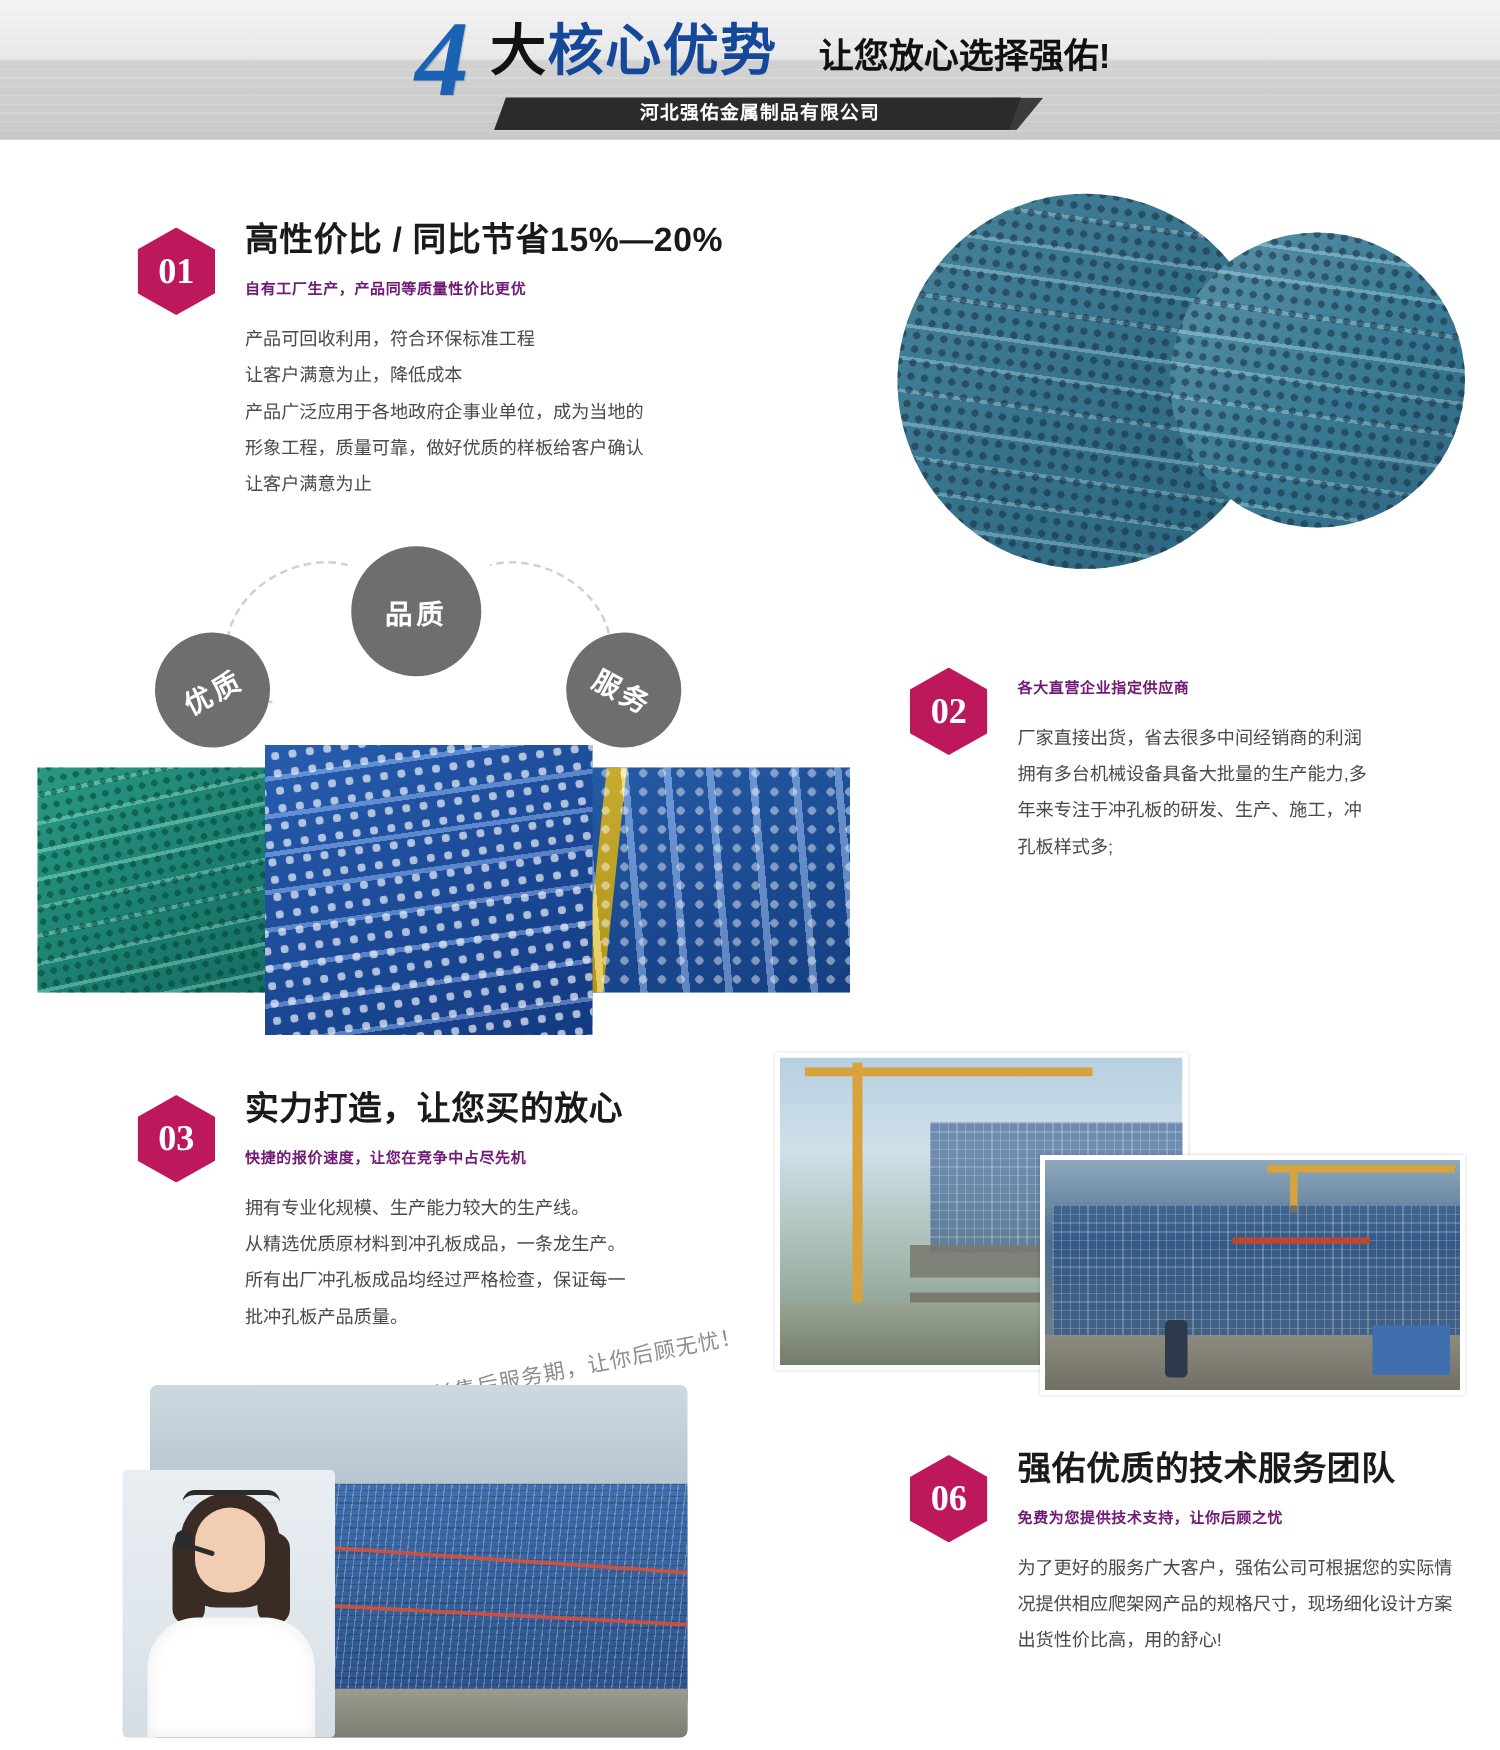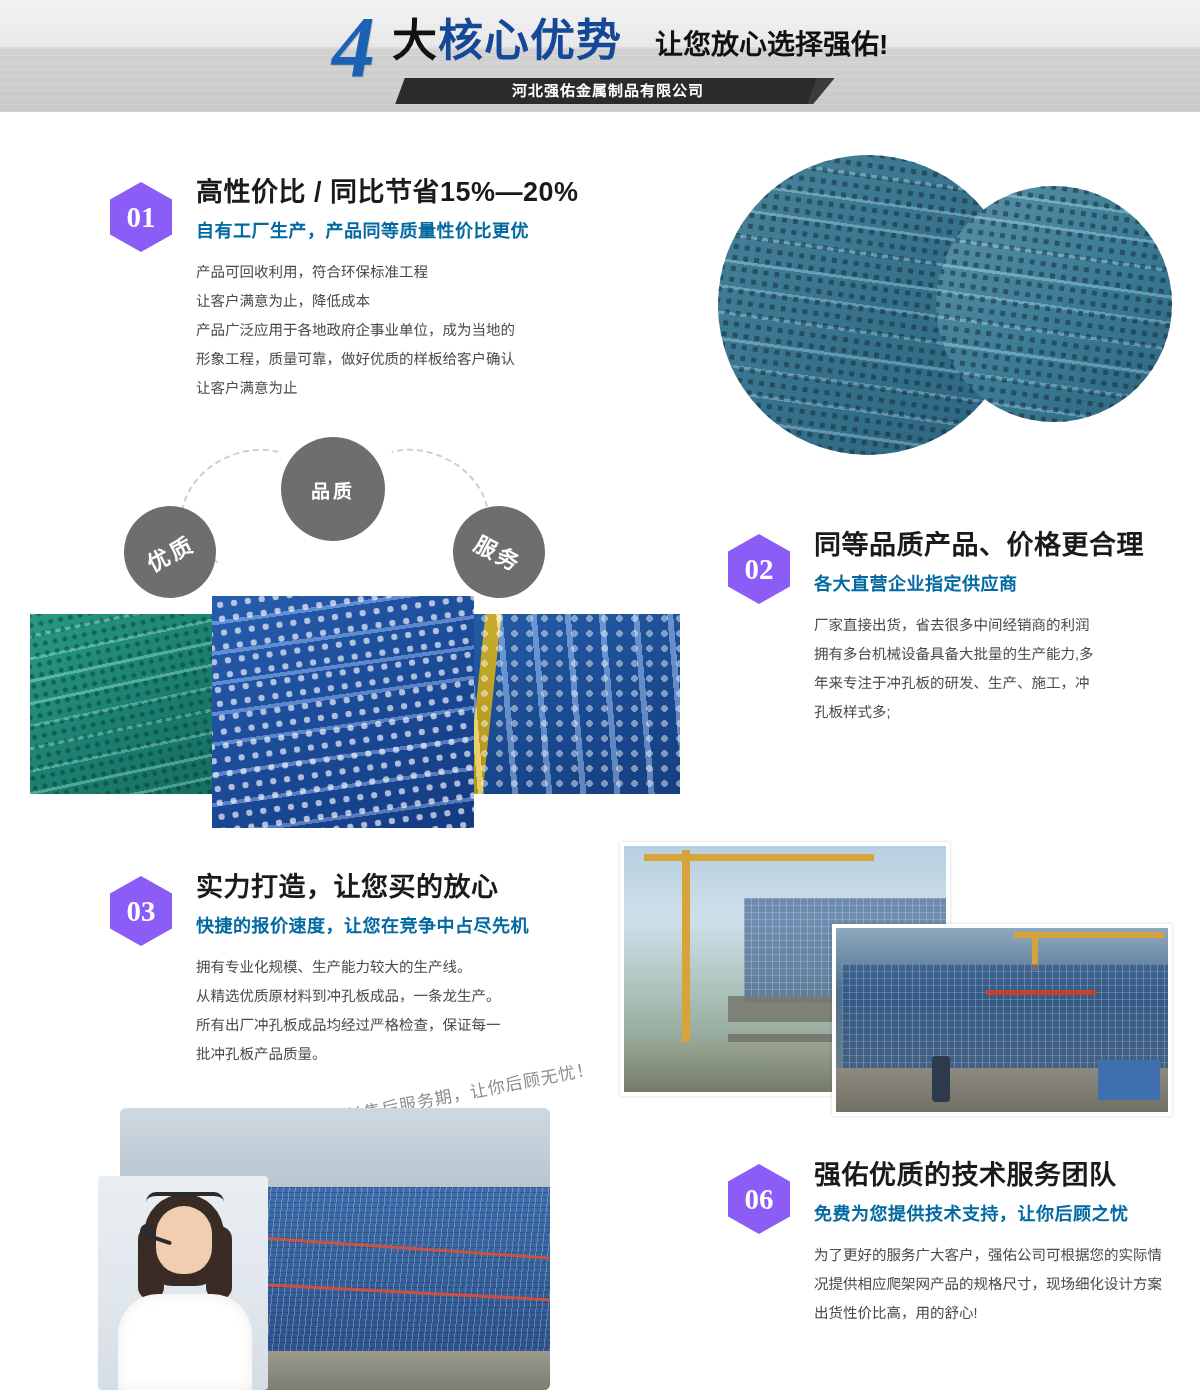"01" .hexnum { background: #8b5cf6 -> #be185d }
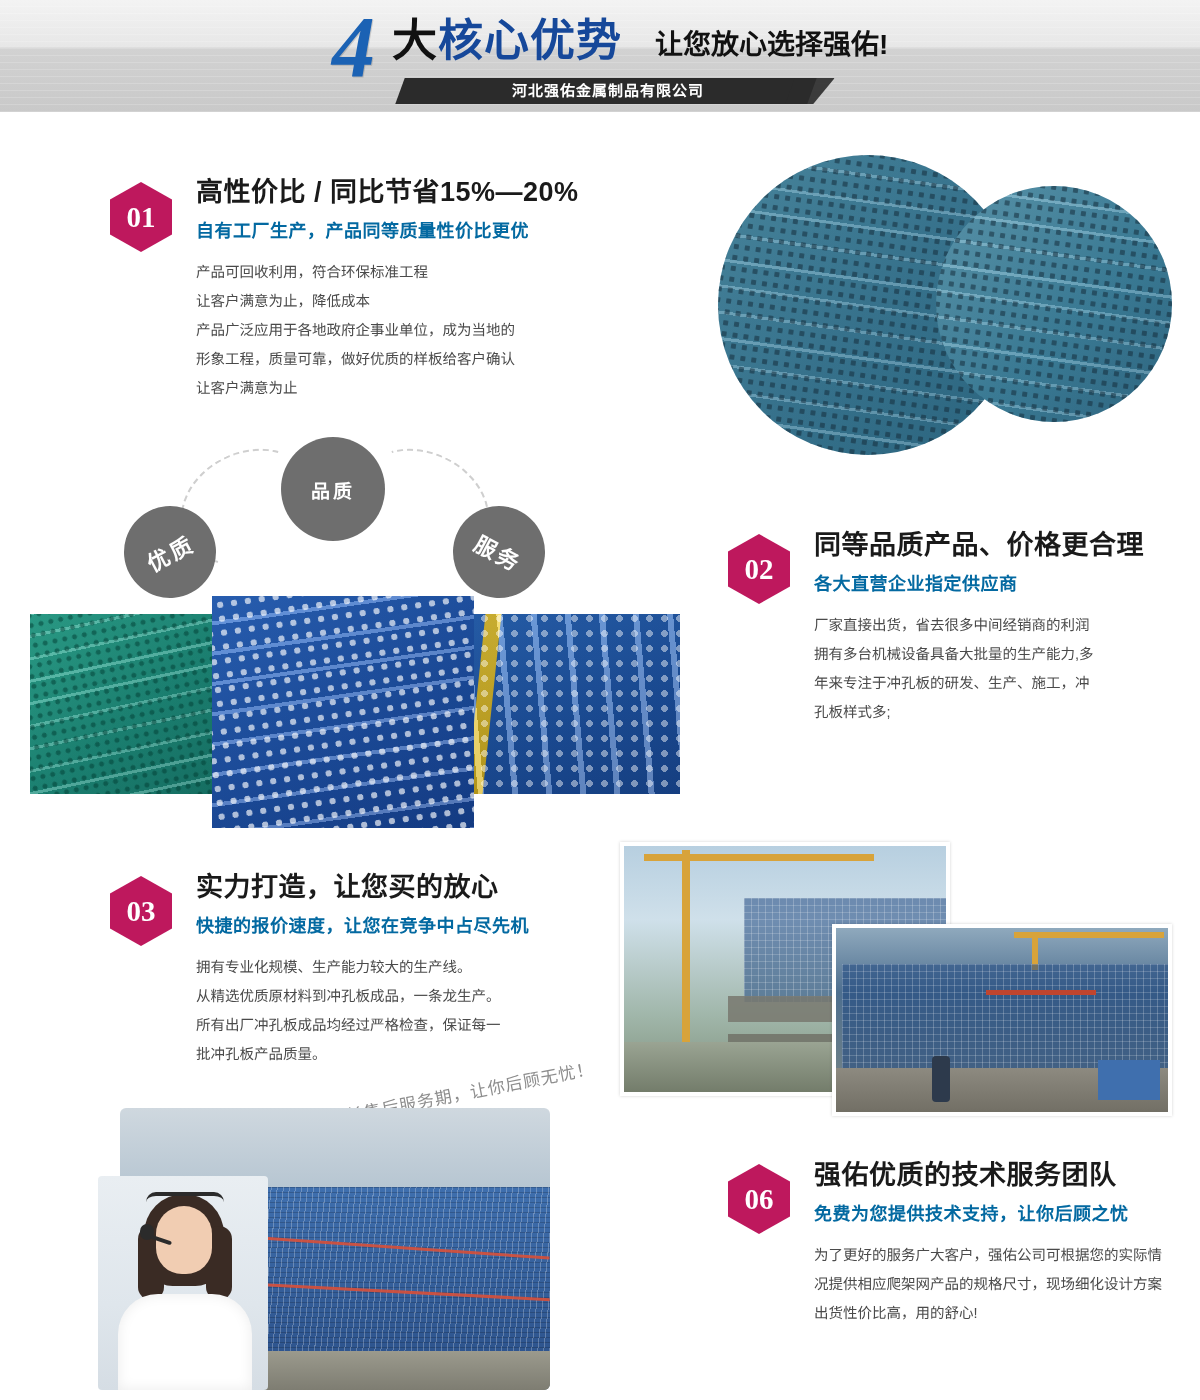"自有工厂生产，产品同等质量性价比更优" .title-sub { color: #0369a1 -> #701a75; font-size: 18px -> 12px }
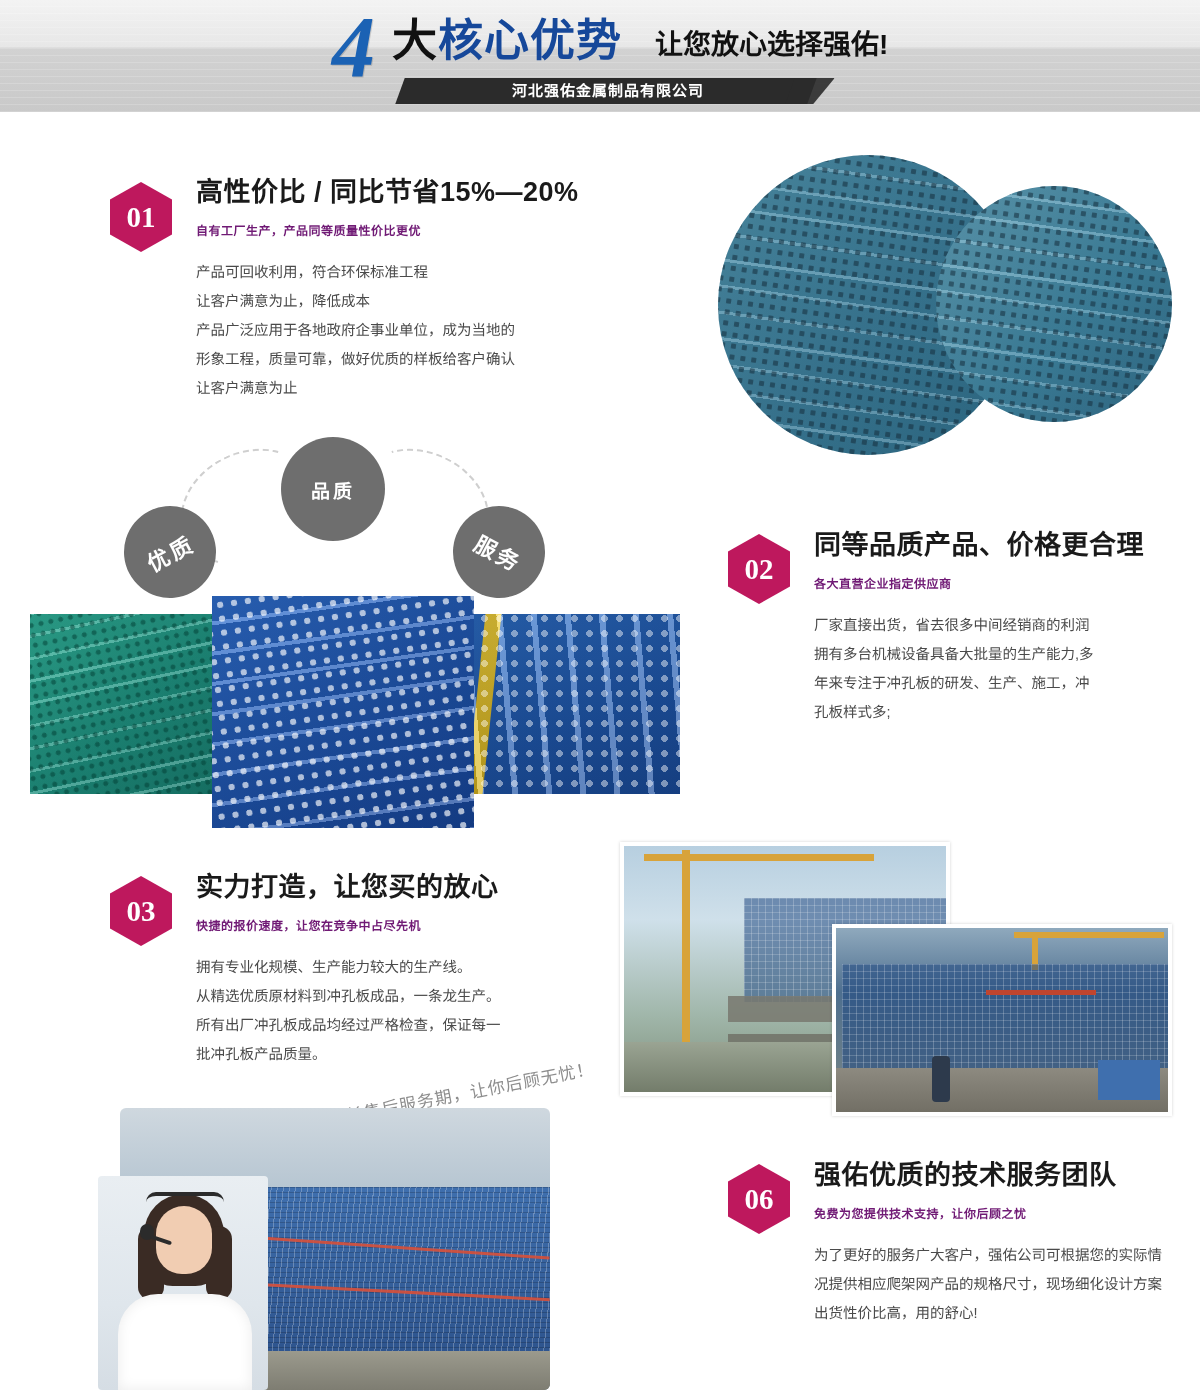"品质" .qc-main { font-size: 19px -> 22px }
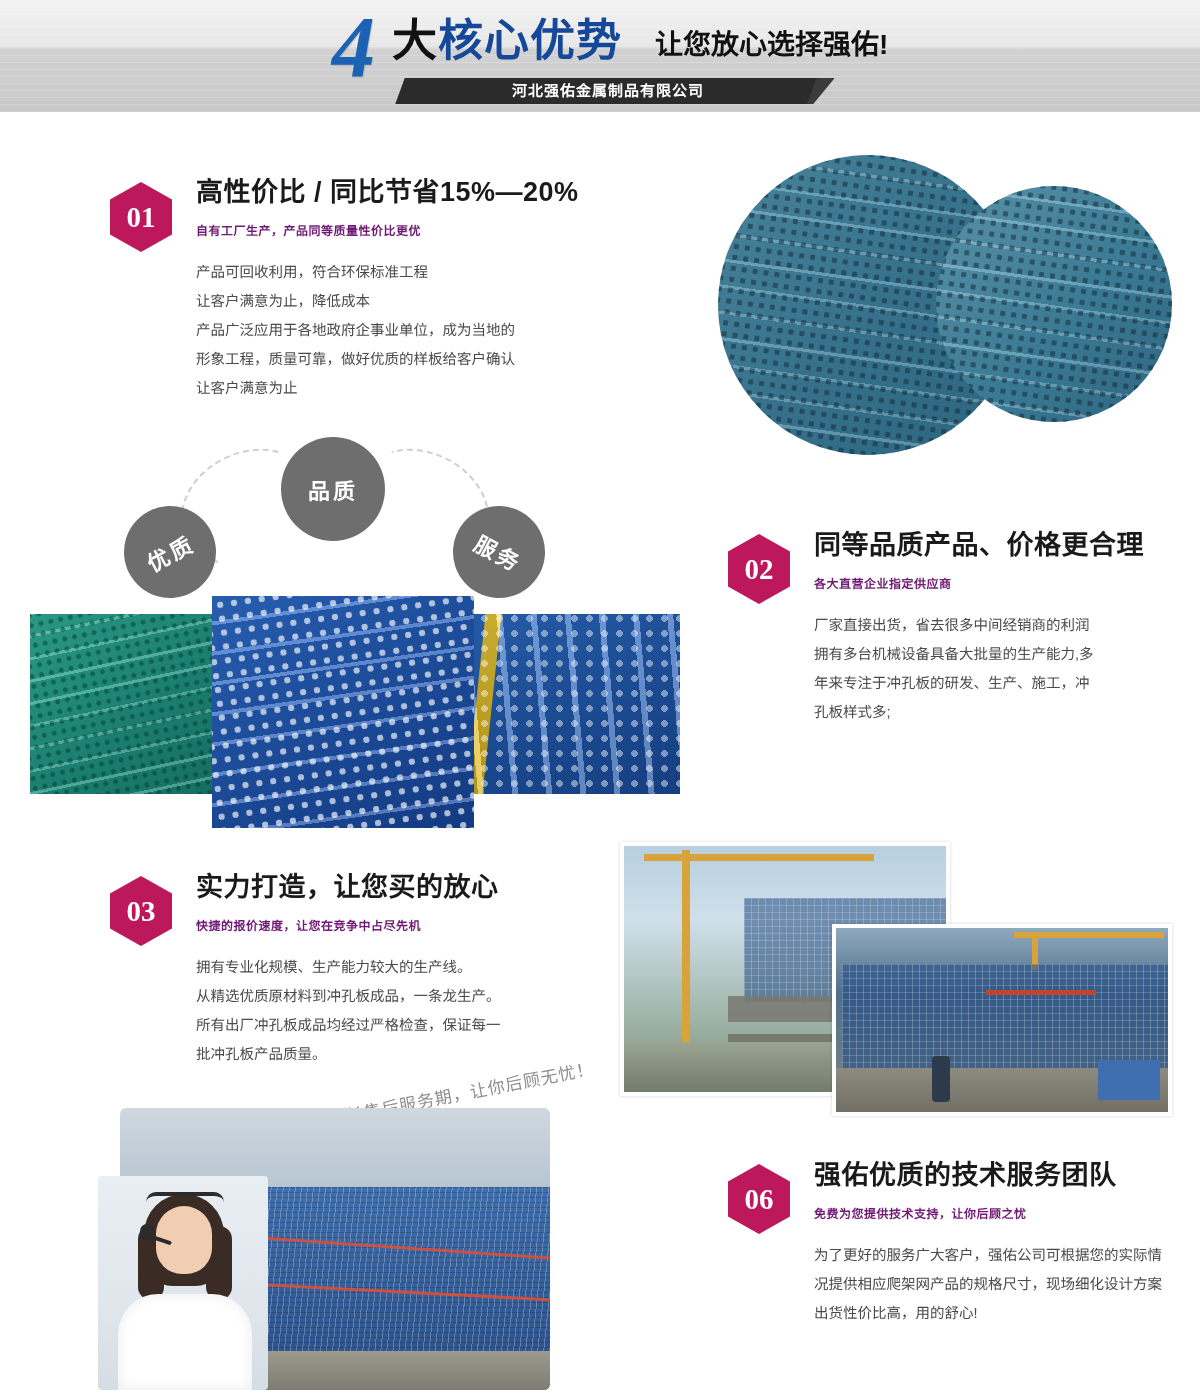"同等品质产品、价格更合理" div.title-main { html: <div>同等品质产品、价格更合理</div> -> none }
